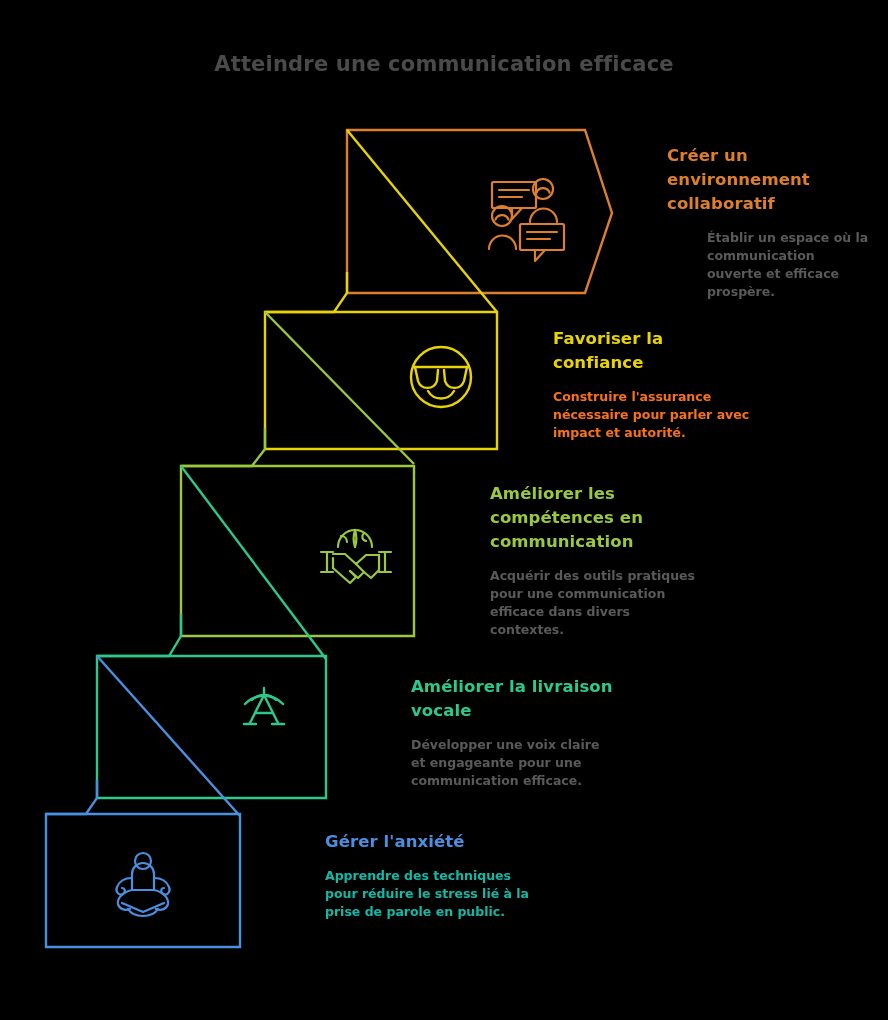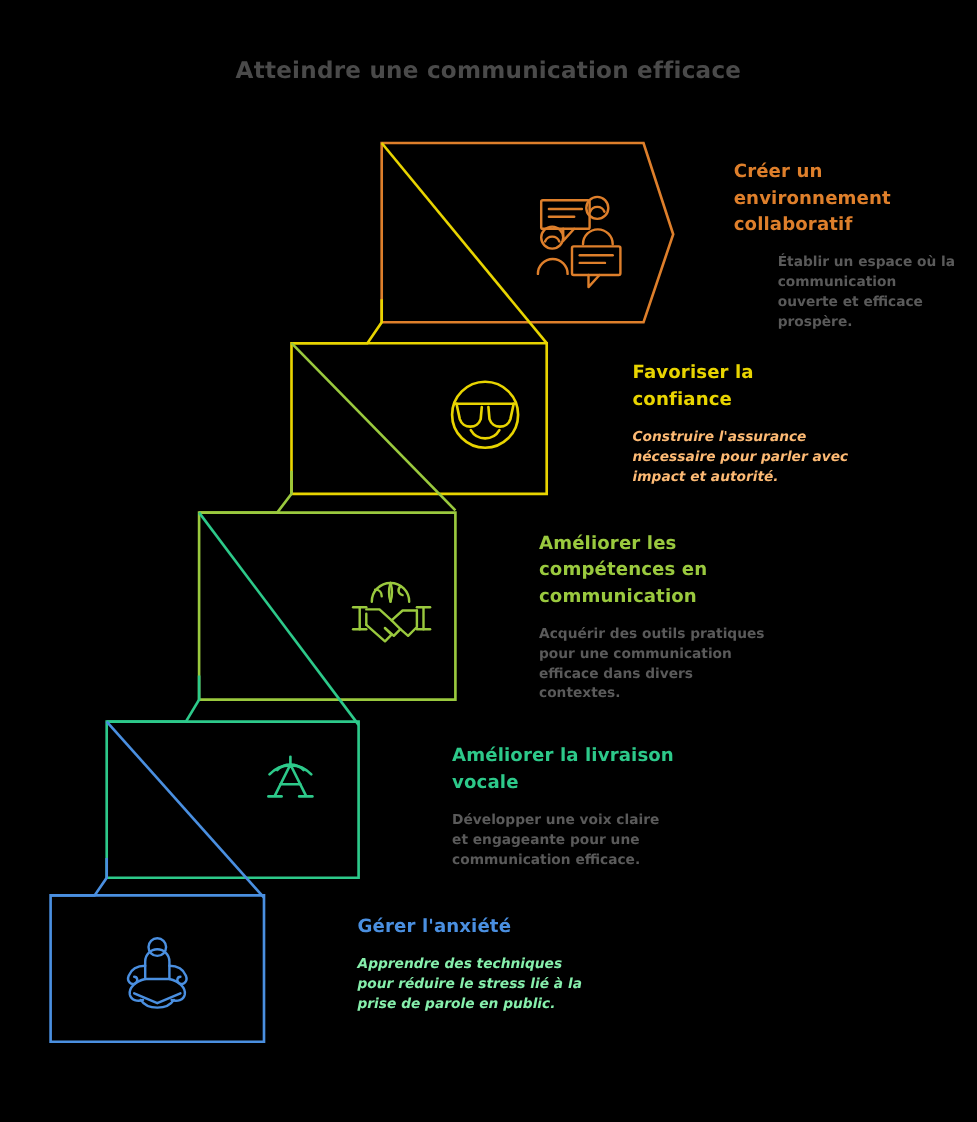"Favoriser la confiance" .t2 { left: 575px -> 553px }
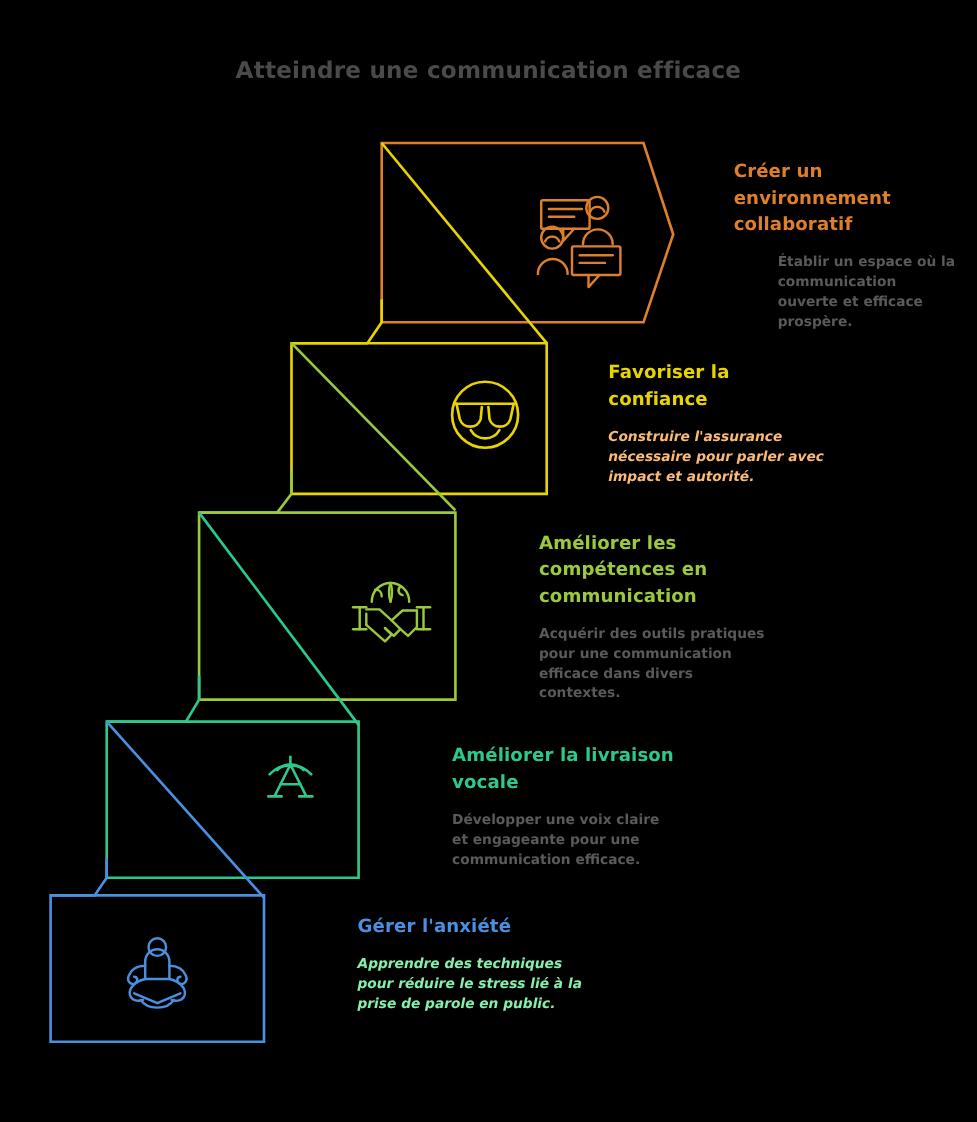"Construire l'assurance nécessaire pour" div.step-desc { color: #fdba74 -> #f97316; font-style: italic -> none }
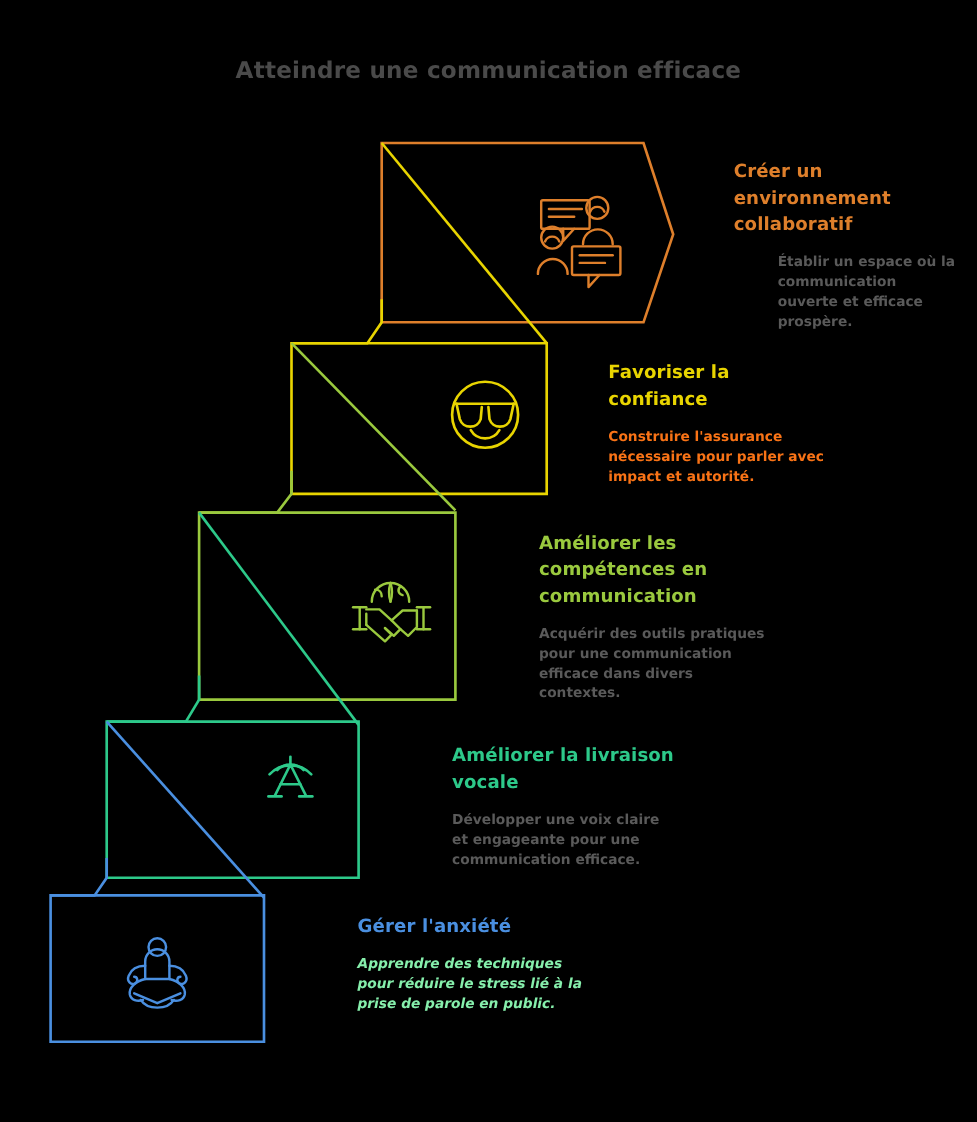"Apprendre des techniques pour réduire" div.step-desc { color: #86efac -> #14b8a6; font-style: italic -> none }
